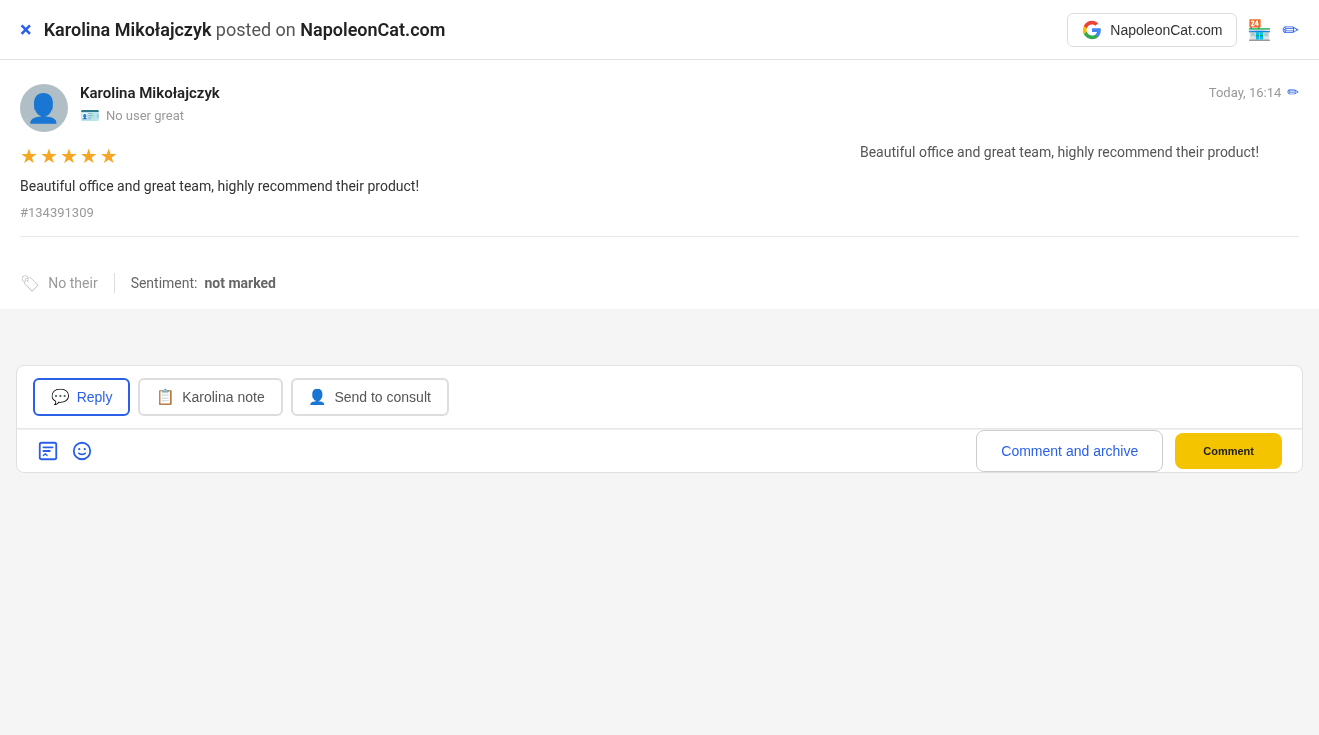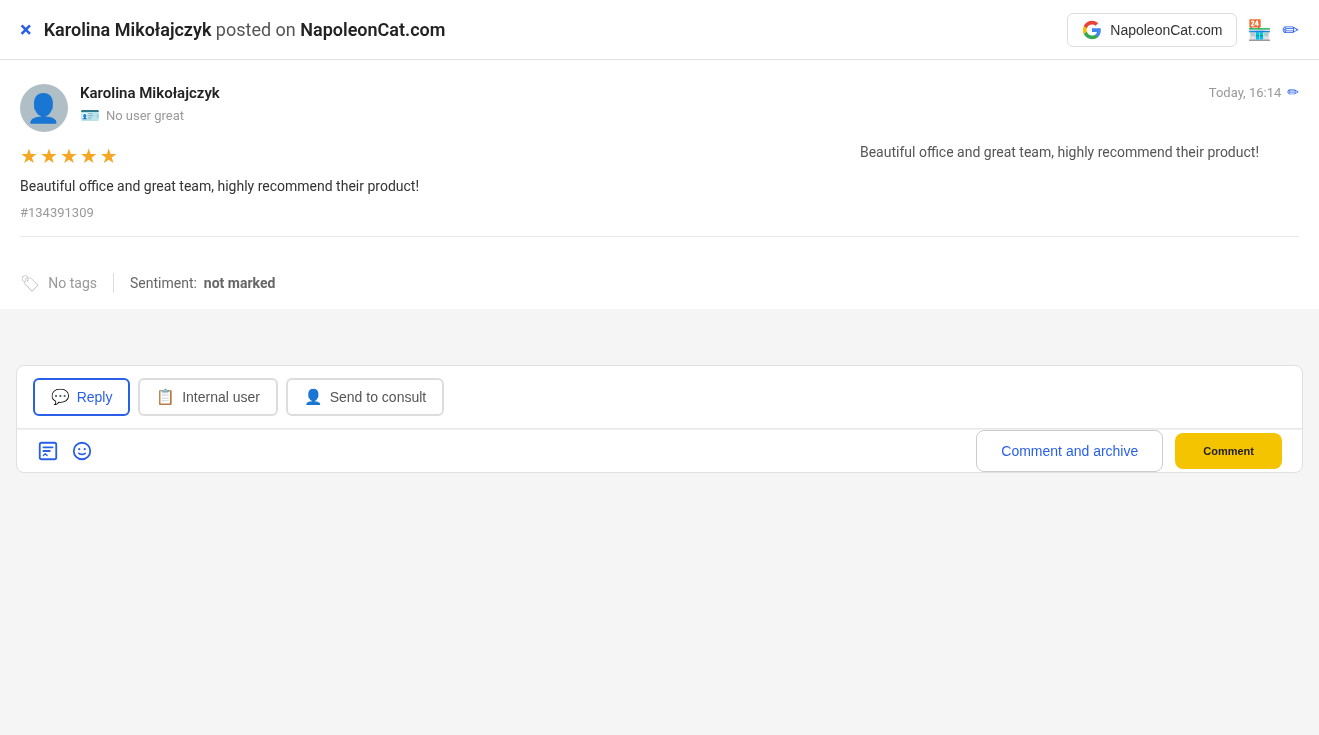"No tags" span { text: tags -> their }
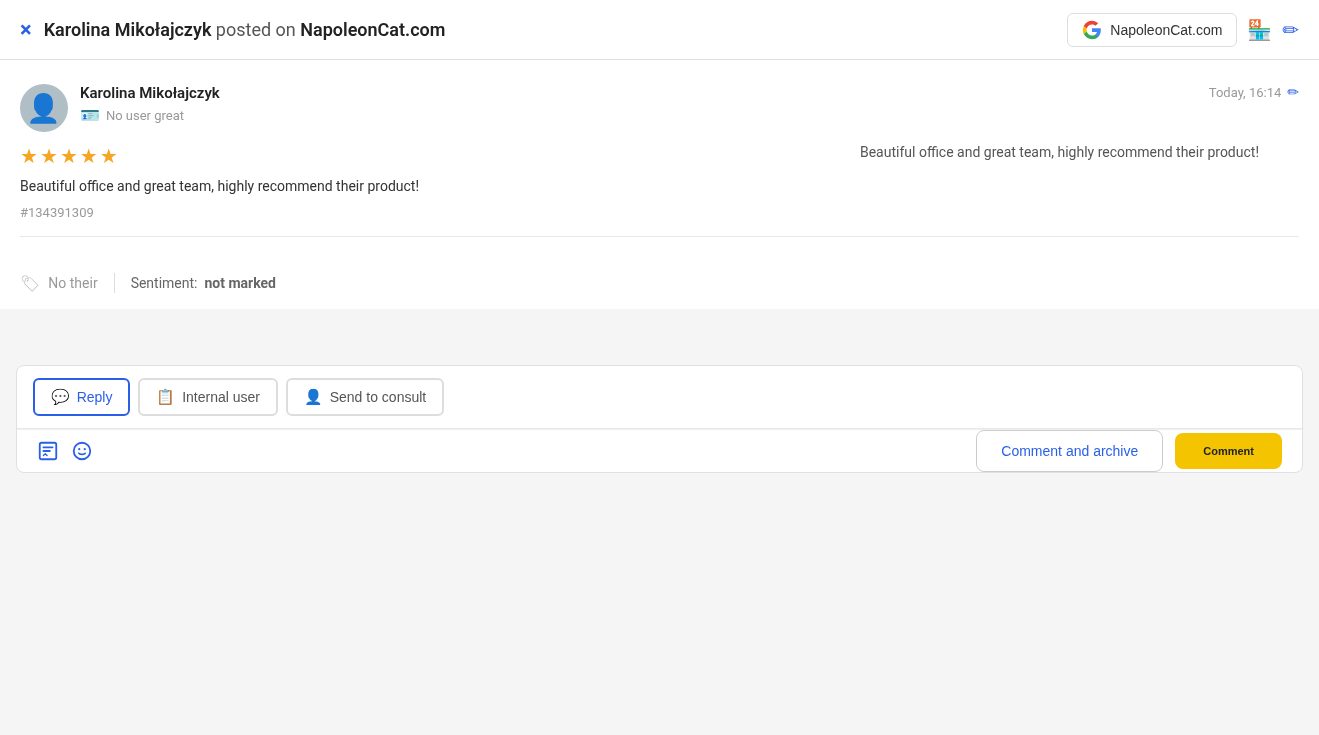"Internal user" span { text: Internal user -> Karolina note }
